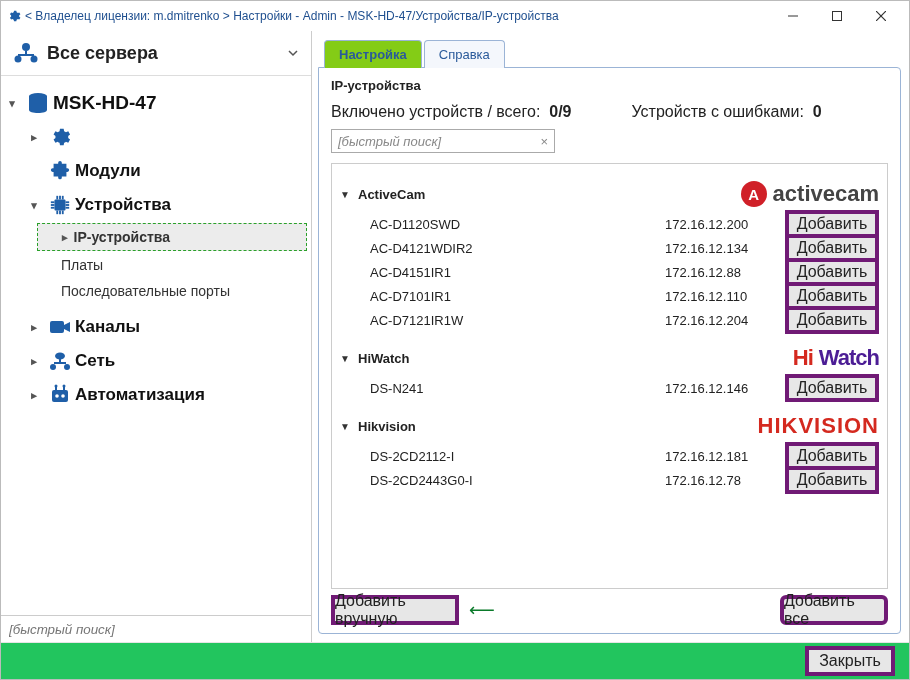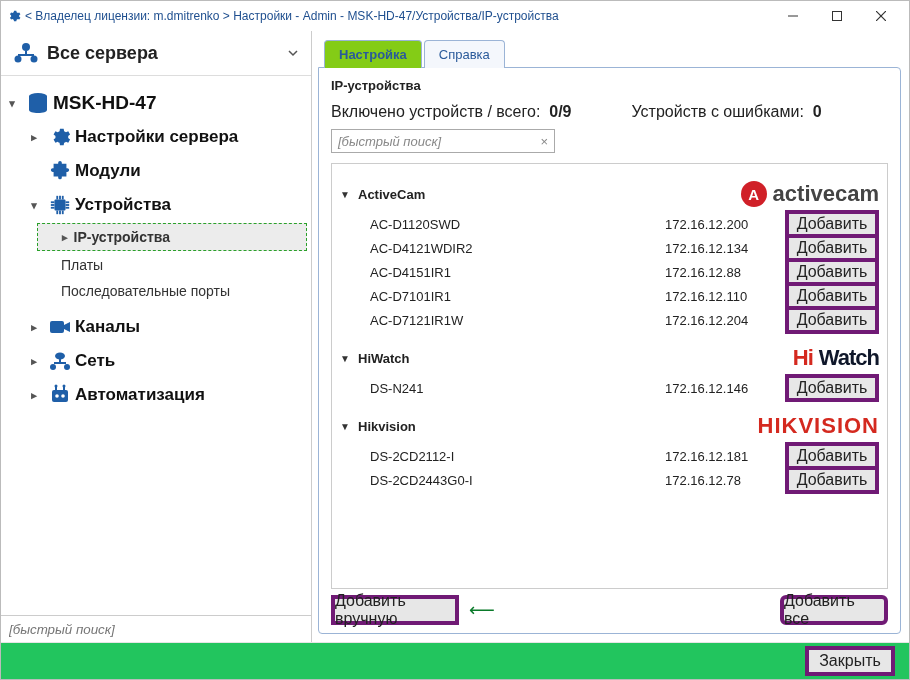"Настройки сервера" span { html: <span>Настройки сервера</span> -> none }
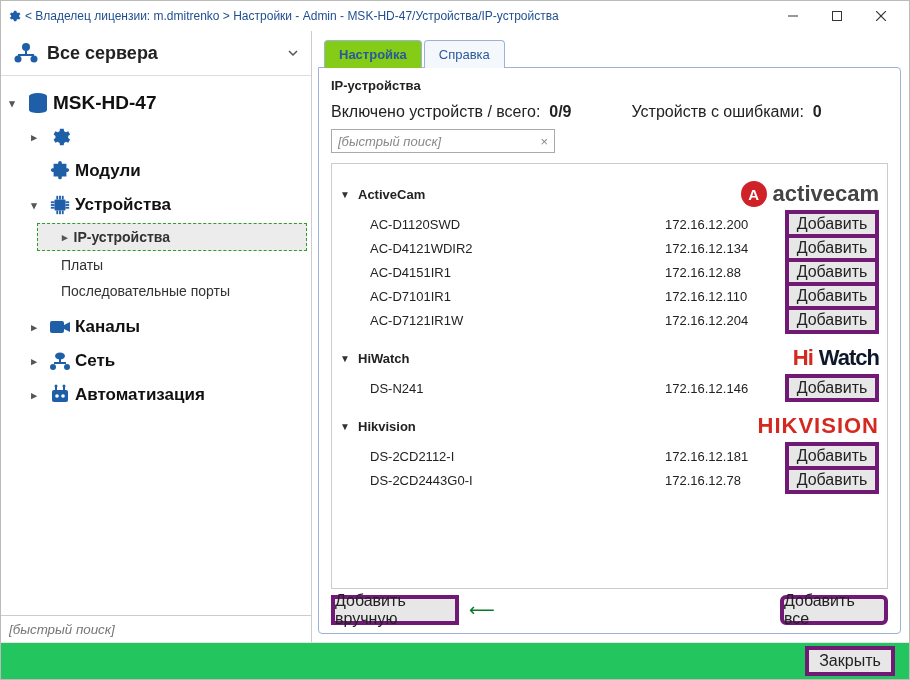"Watch" span { color: #0f172a -> #4c1d95 }
